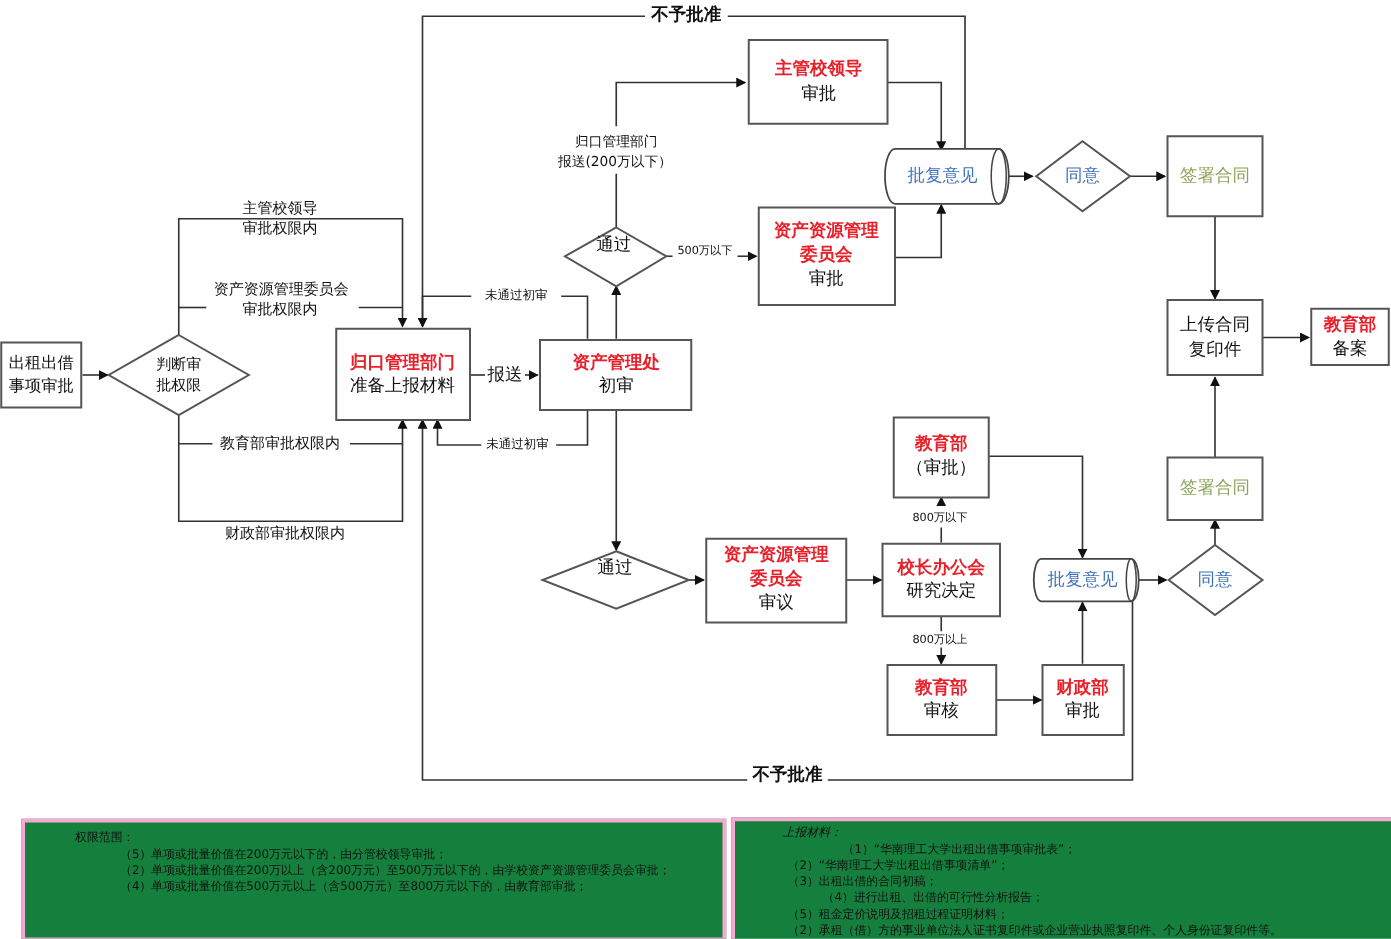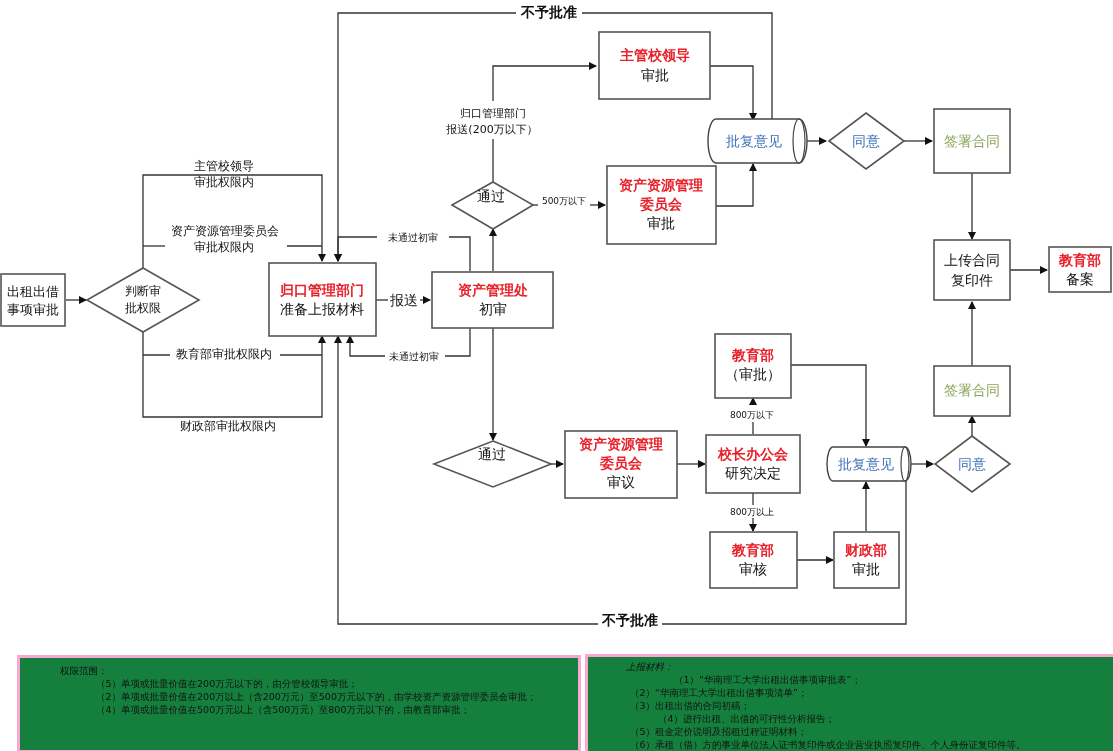"（6）承租（借）方的事业单位法人证书复印件或企业营业执照复印件、个人身份证复印件" div { text: 6 -> 2 }
